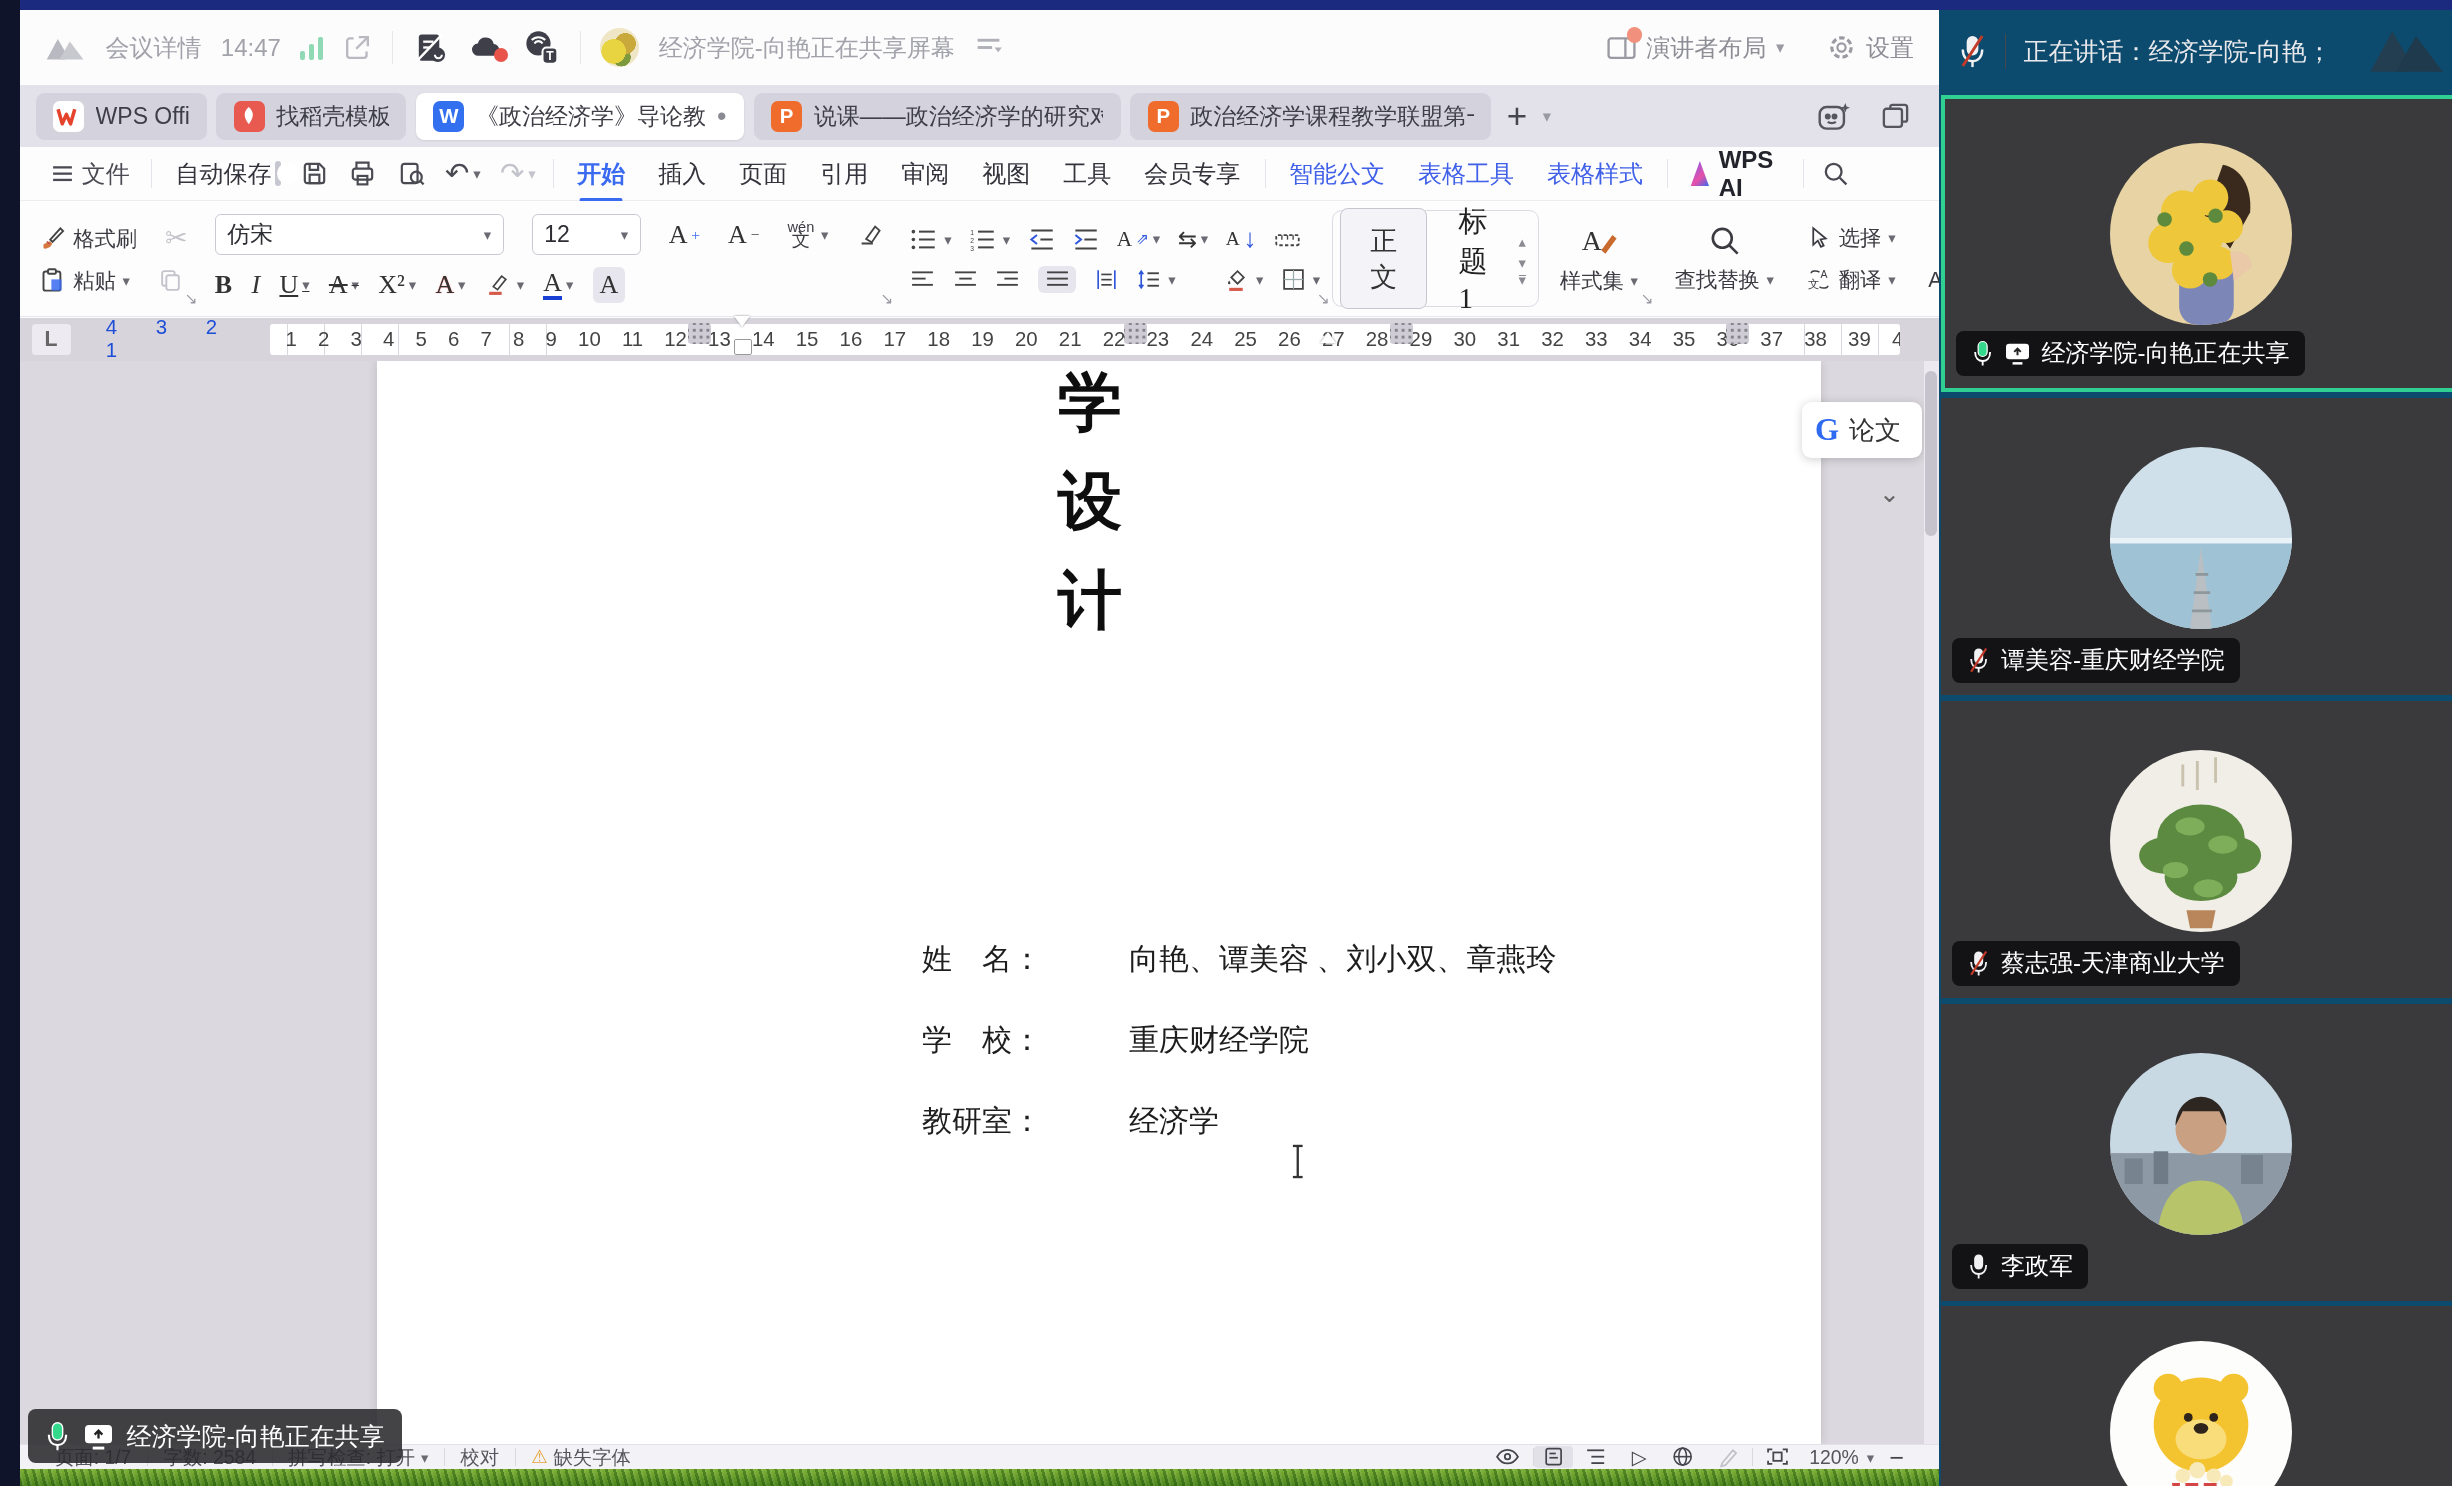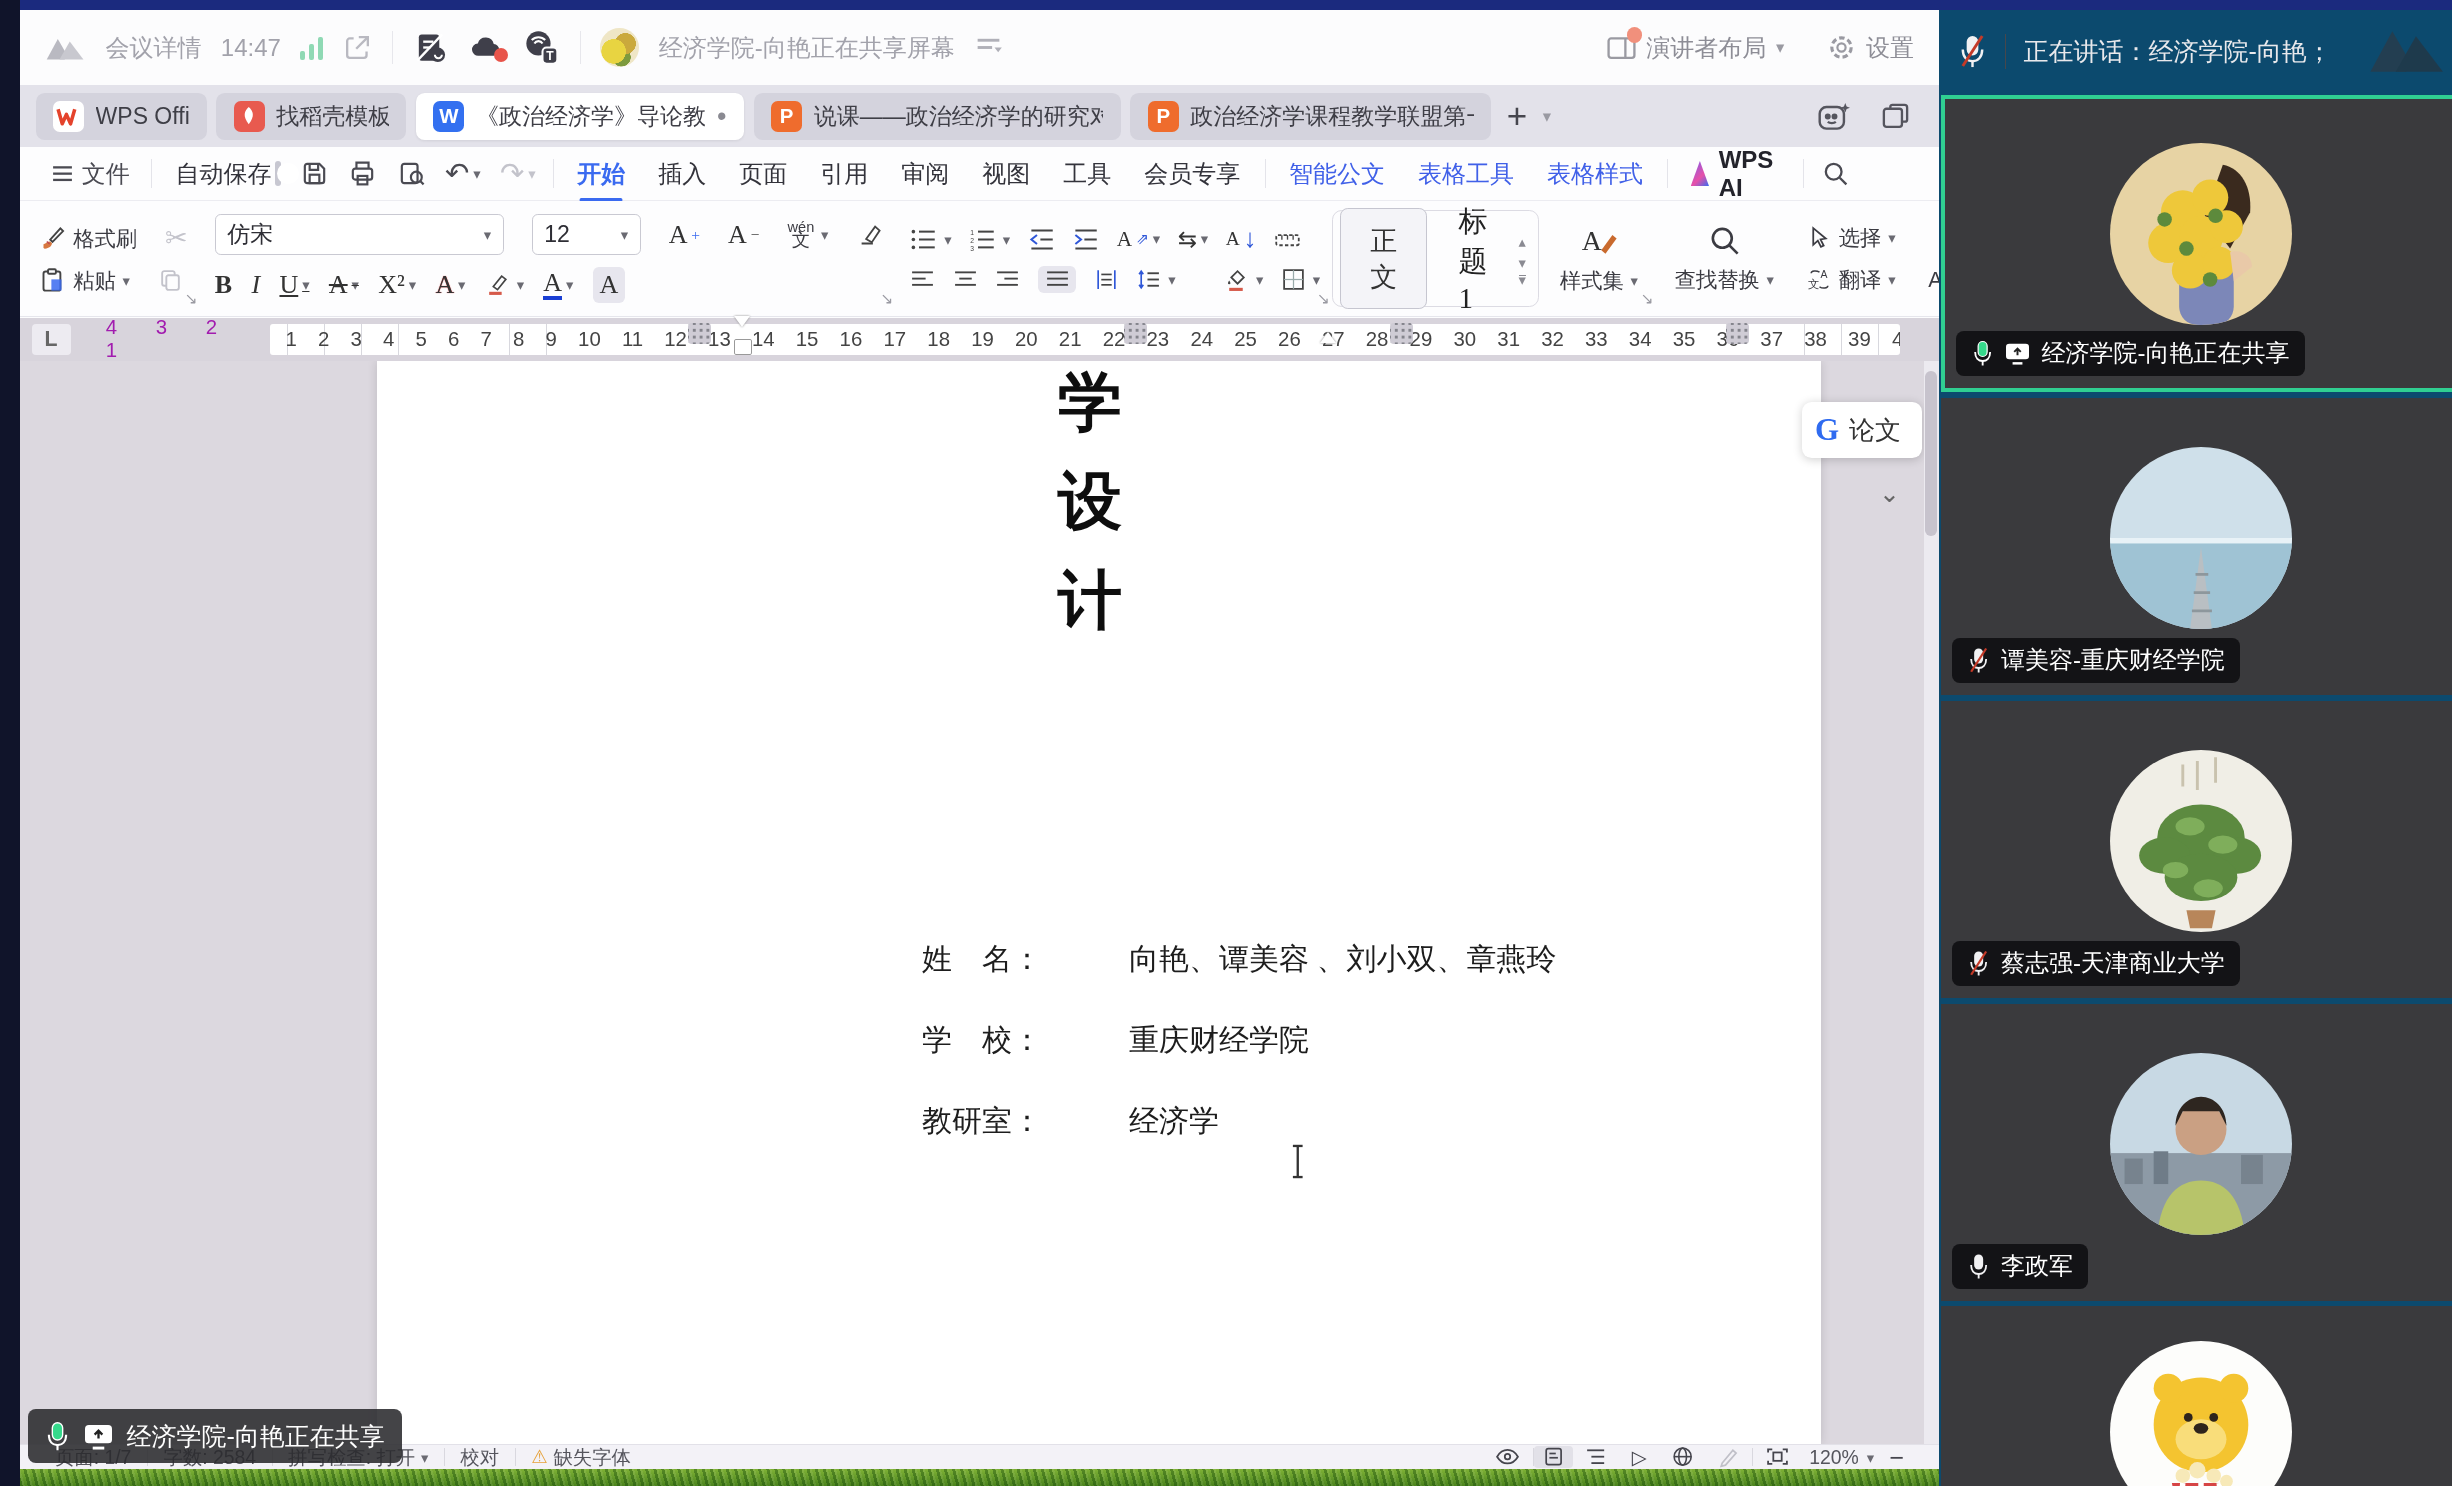"4 3 2 1" .ruler-margin { color: #a21caf -> #1d4ed8 }
